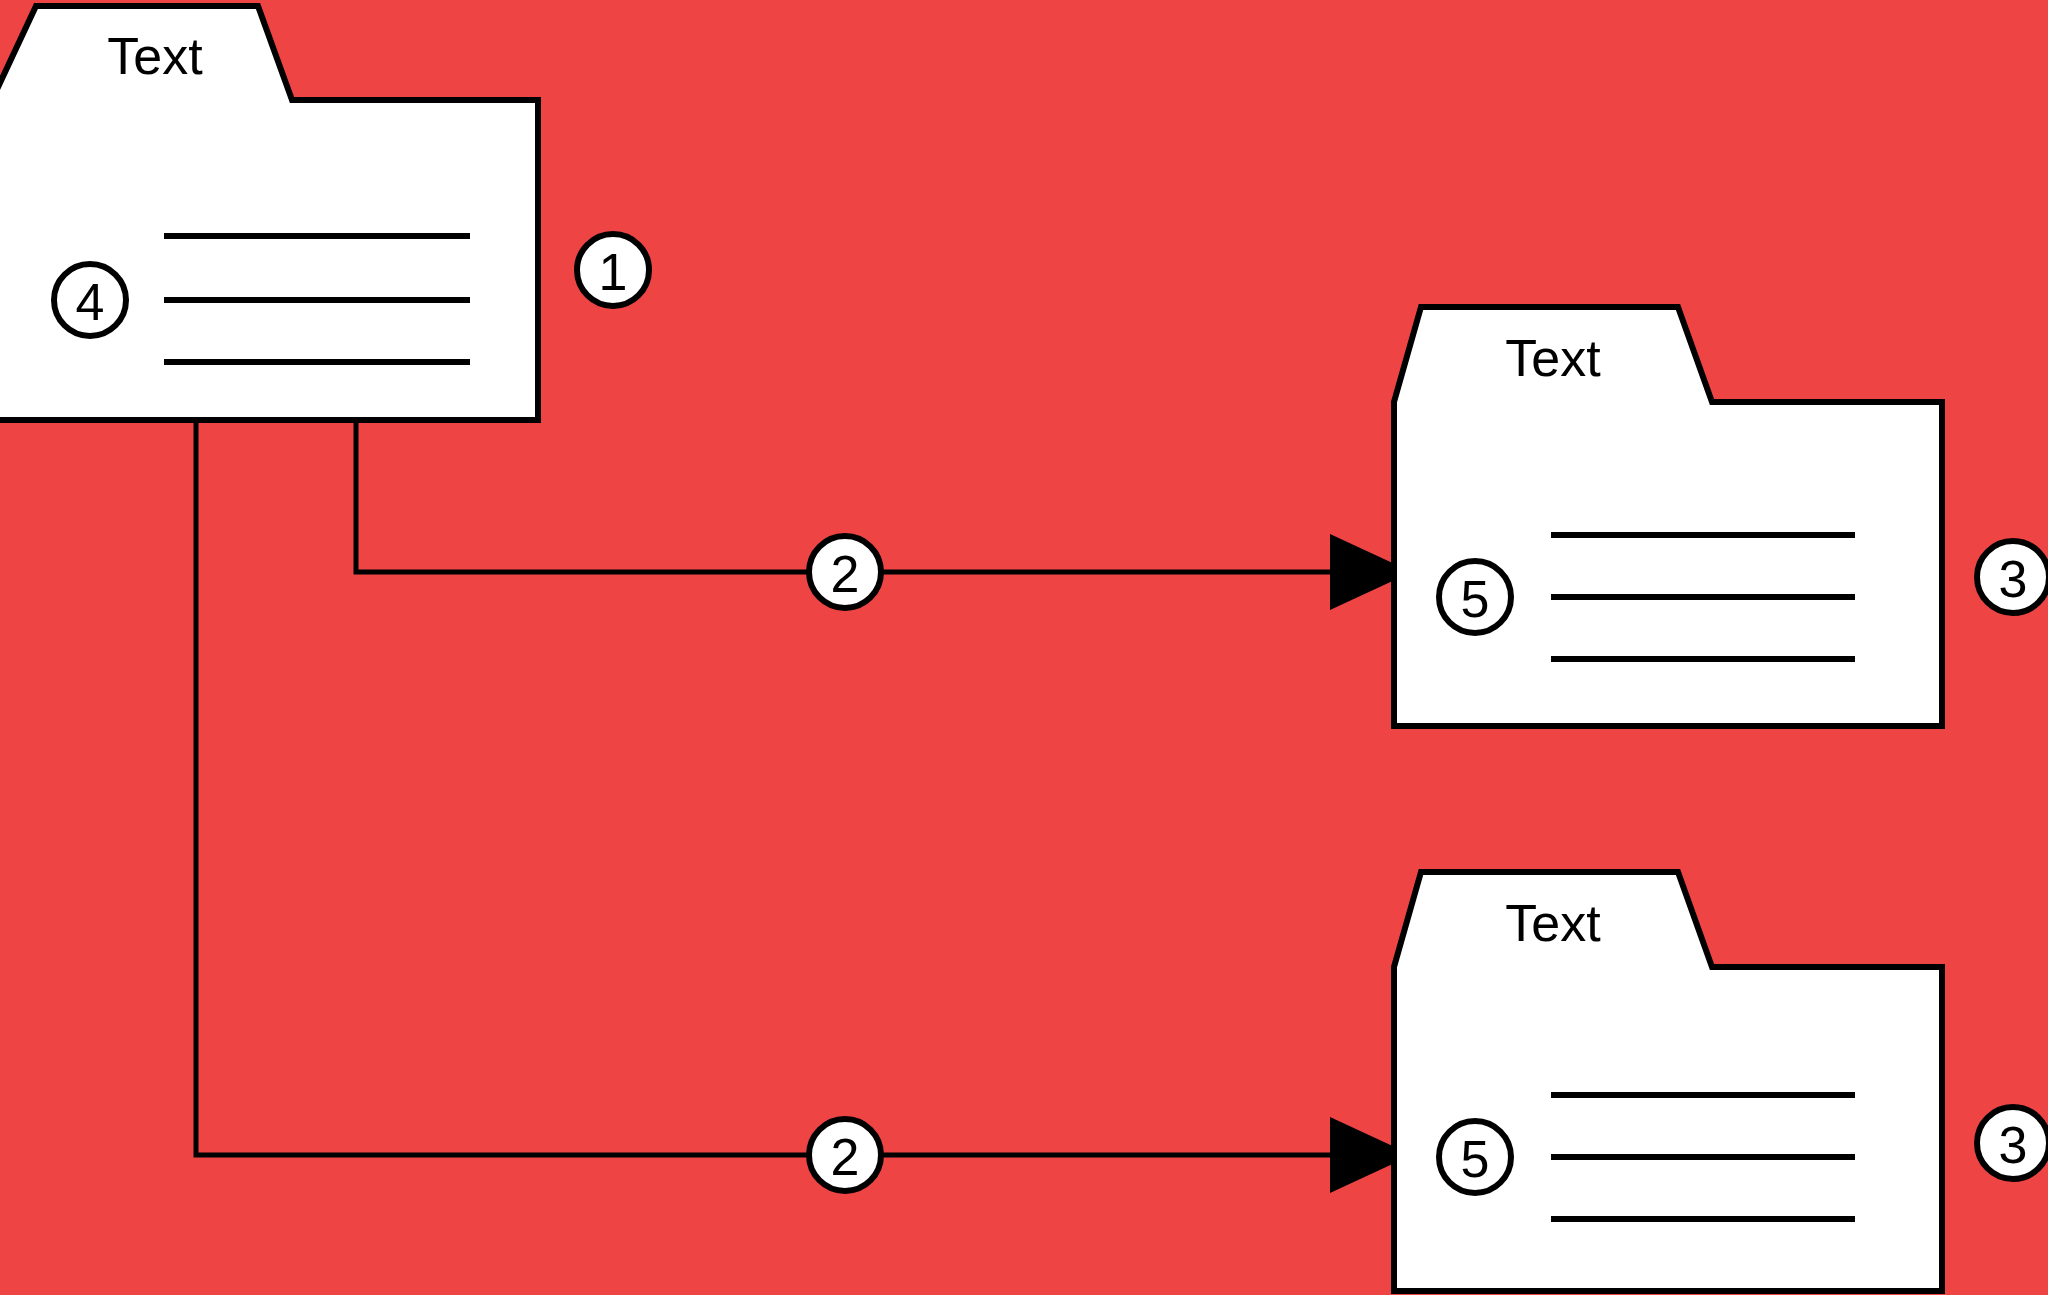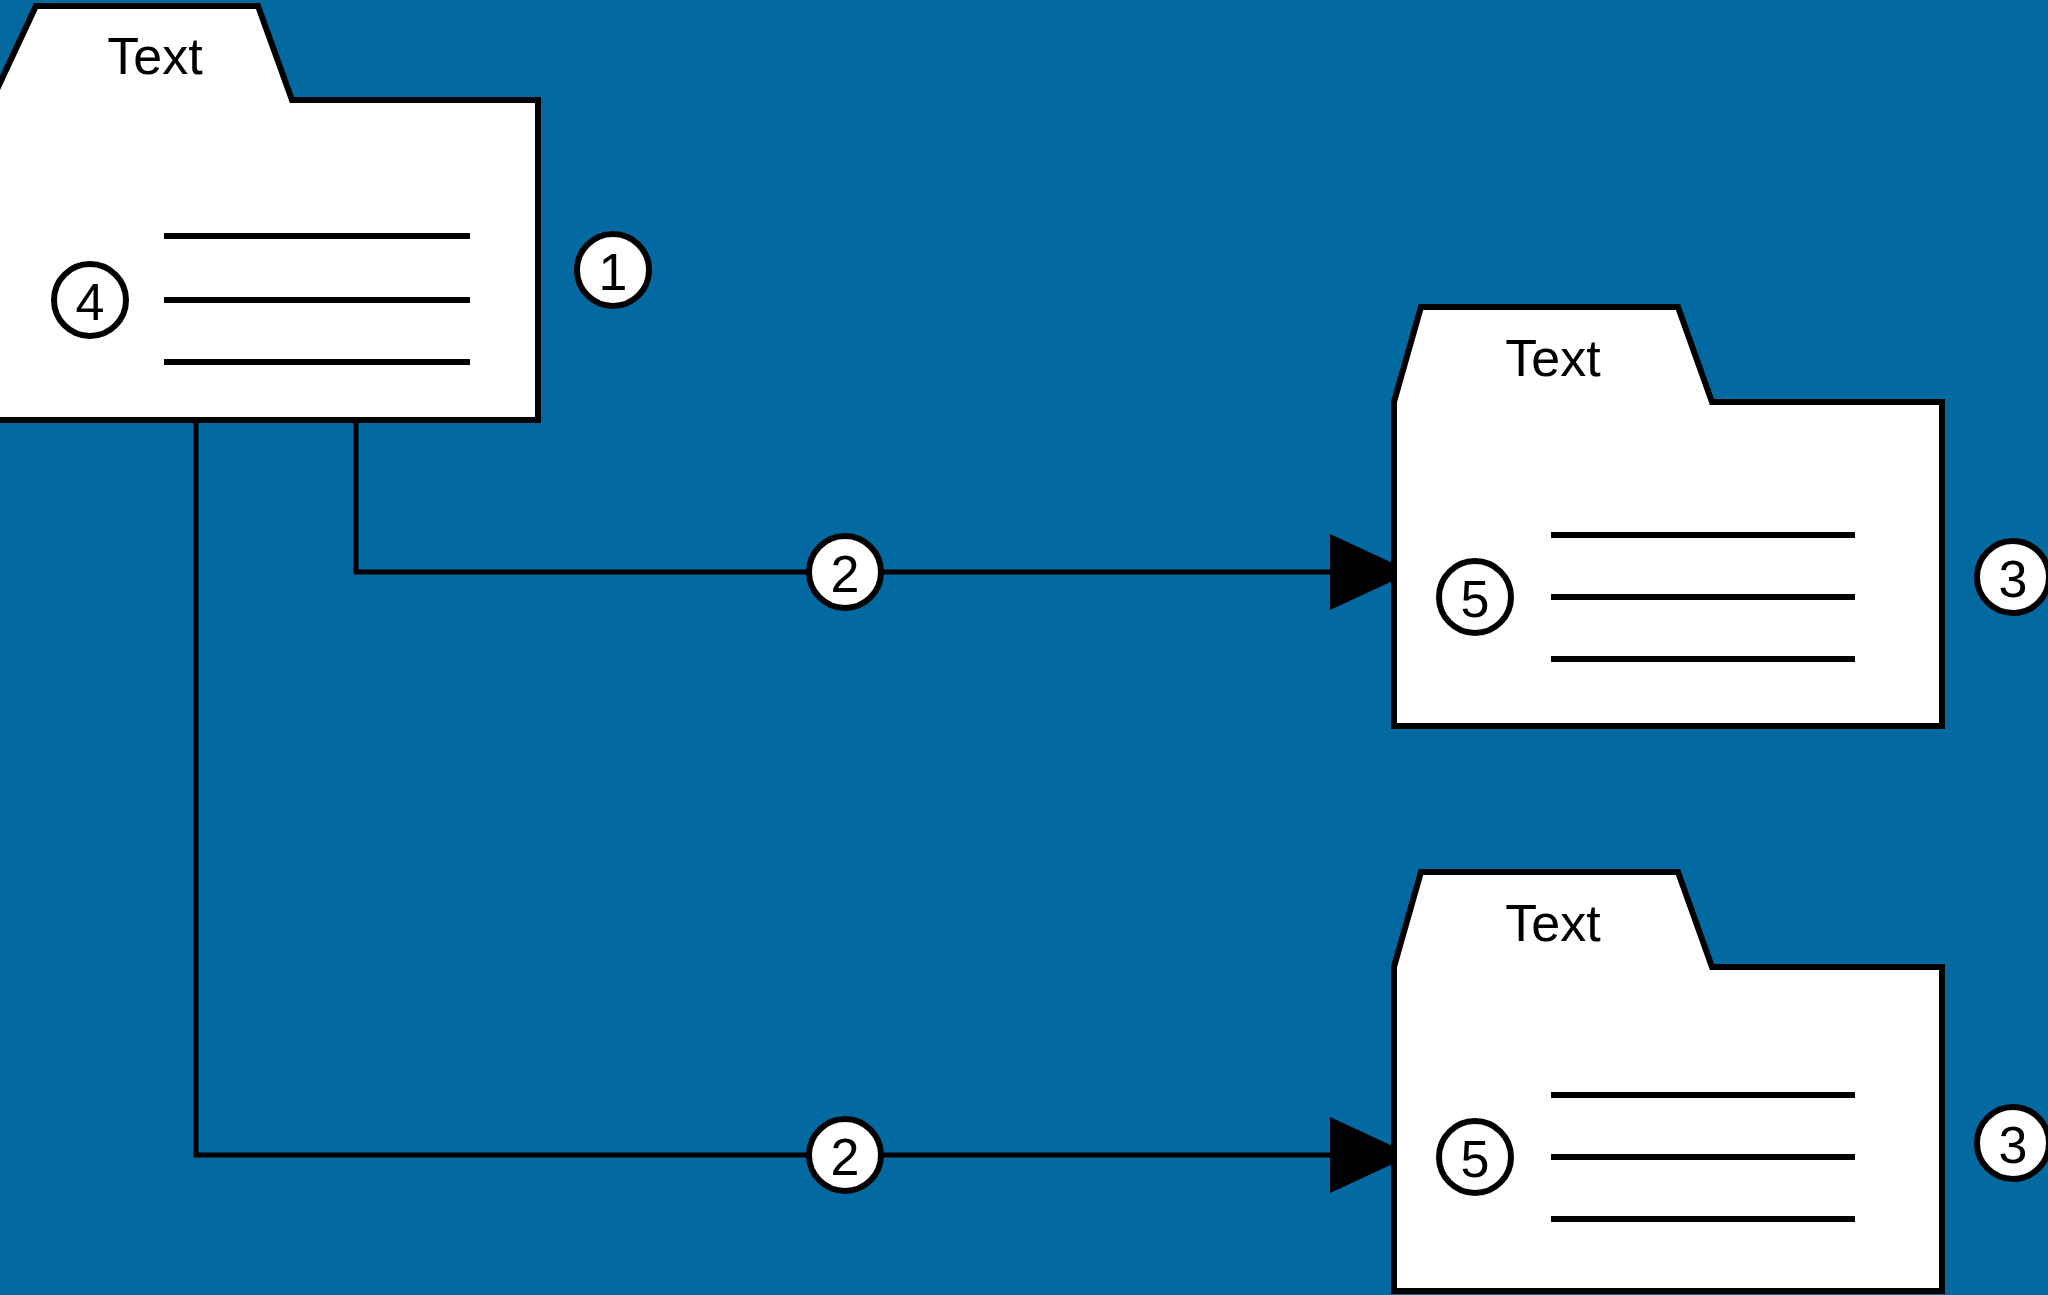"Text" #diagram-root { background: #0369a1 -> #ef4444 }
